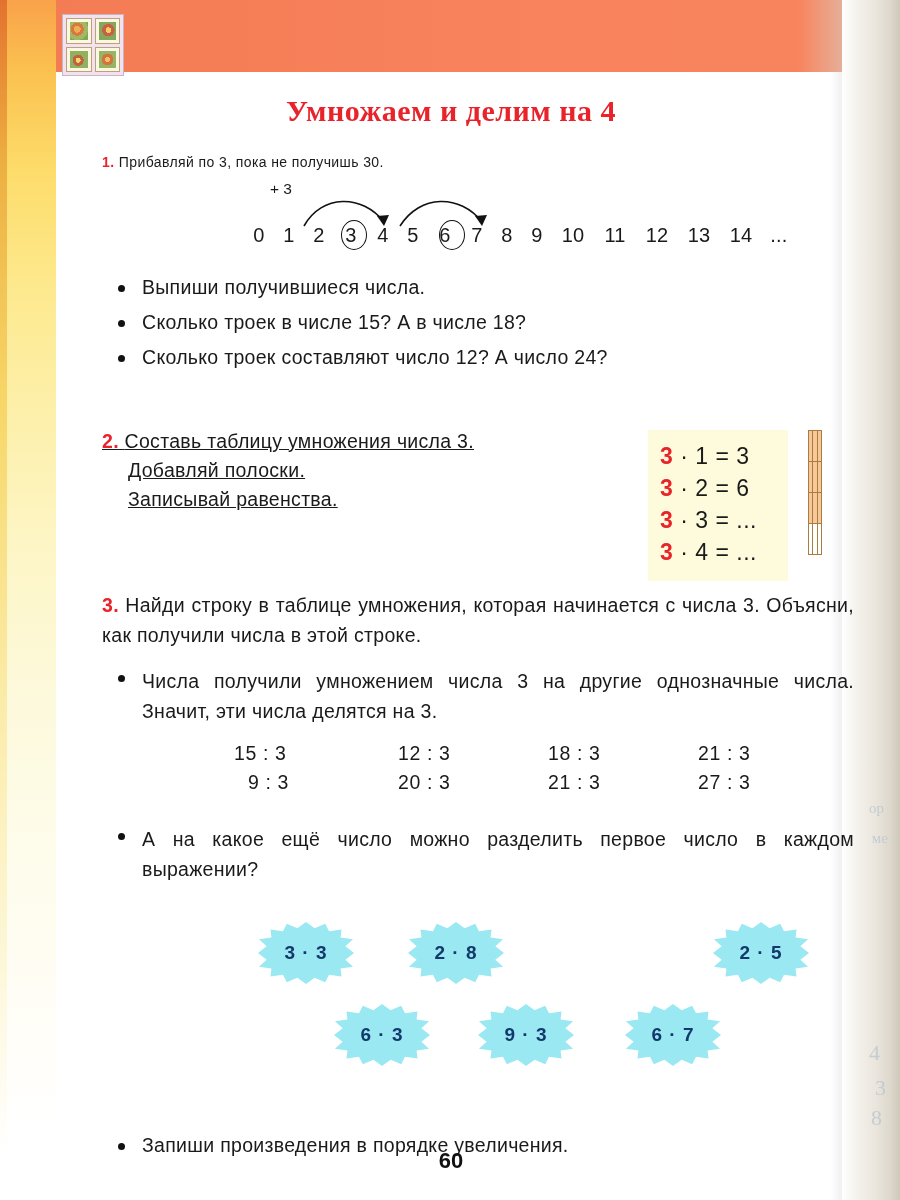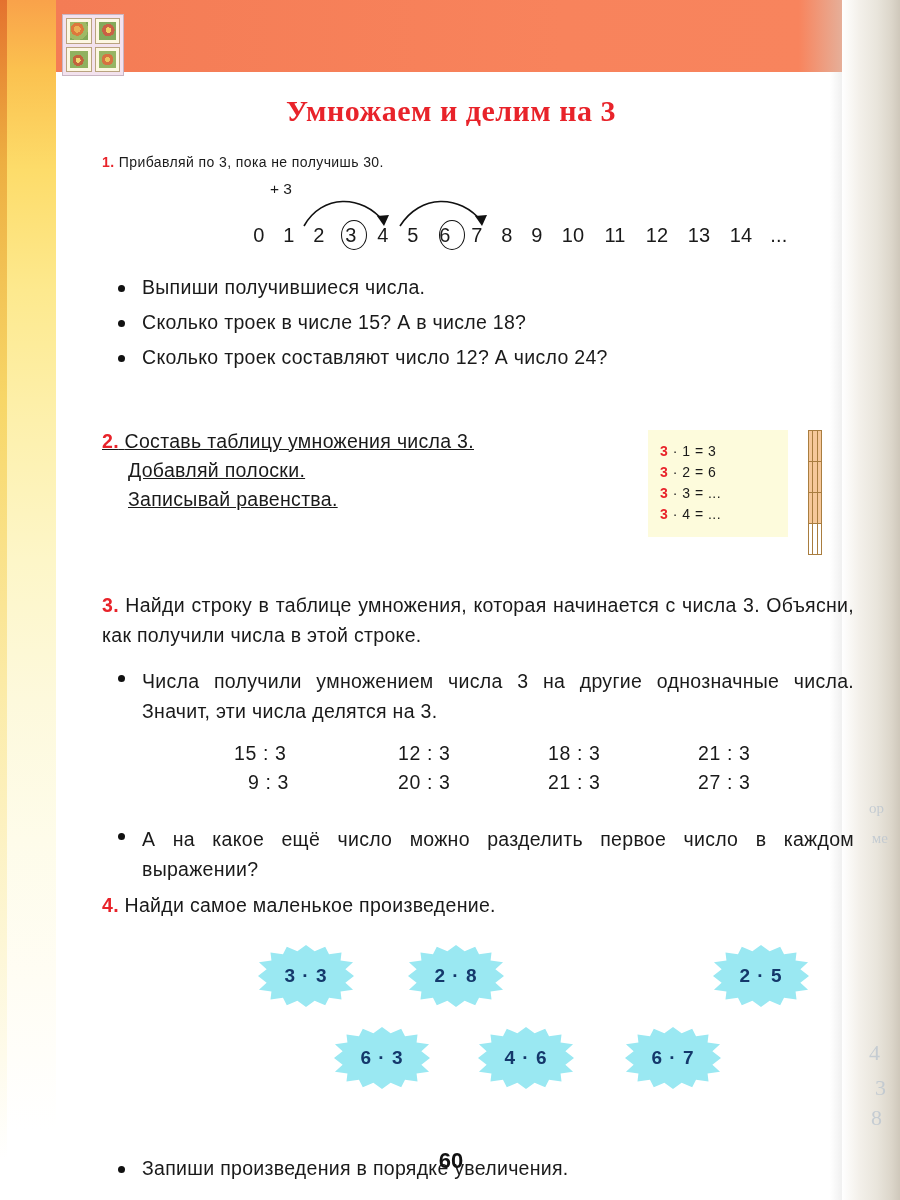"Умножаем и делим на 3" h1.title { text: 3 -> 4 }
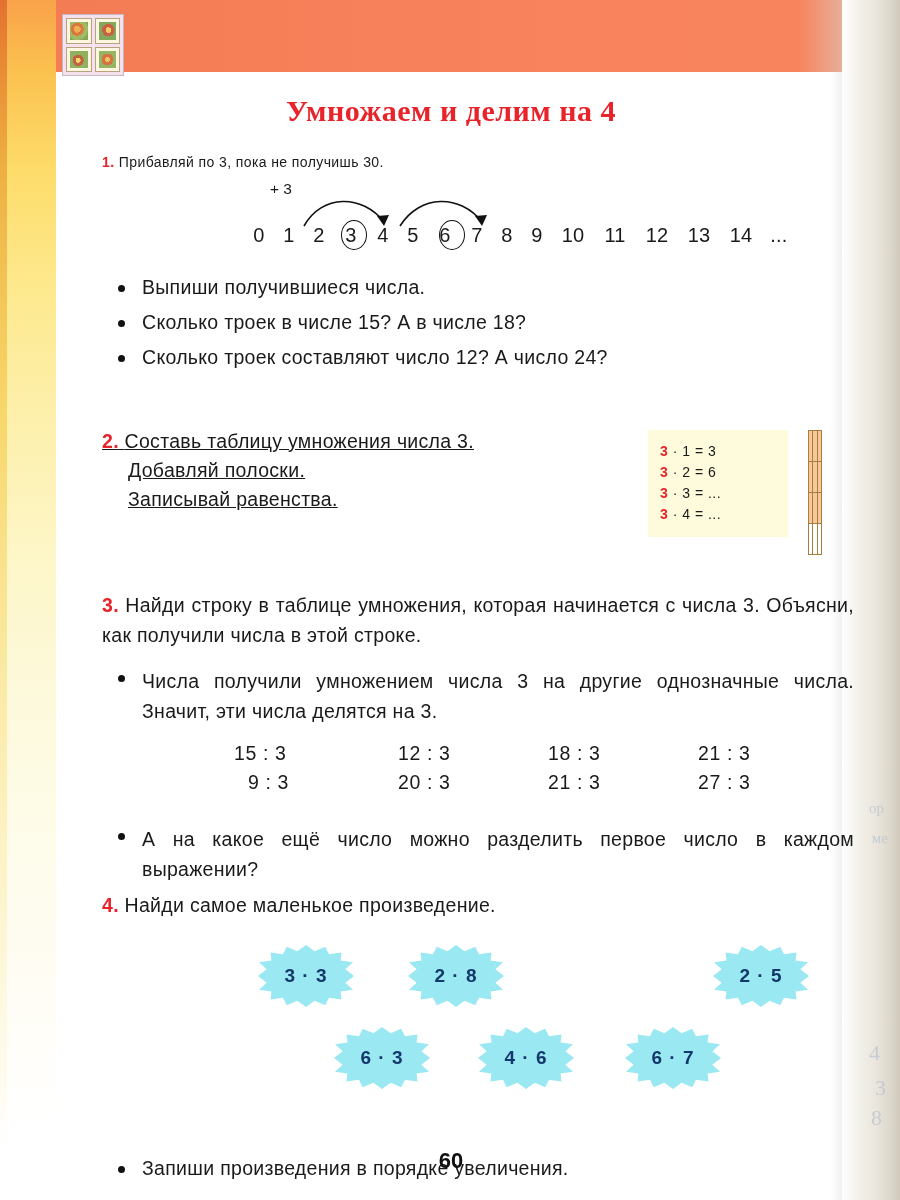"3 · 1 = 3" .yellow-box div { font-size: 14px -> 23px }
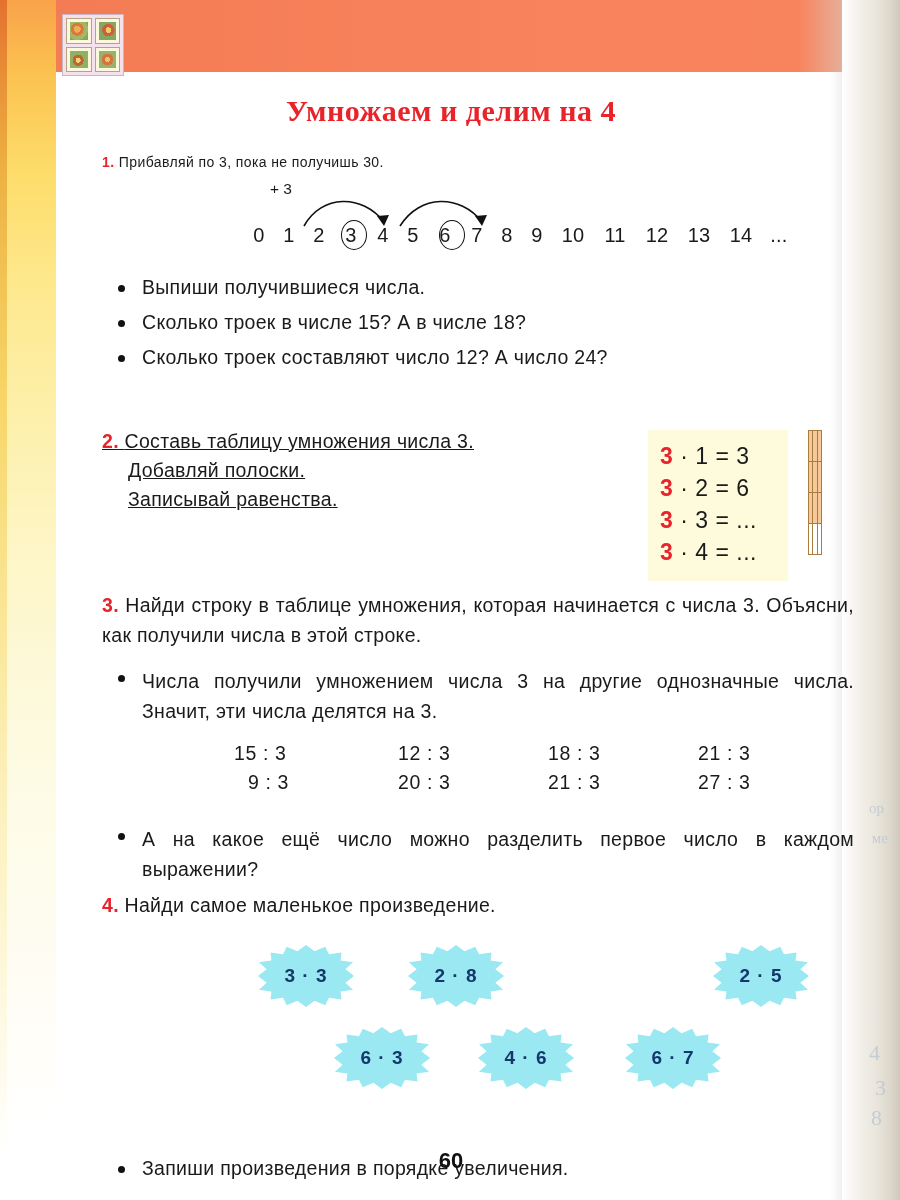"4. Найди самое маленькое произведение." div { html: <div> <span>4.</span> <span>Найди самое маленькое произведение.</span> </div> -> none }
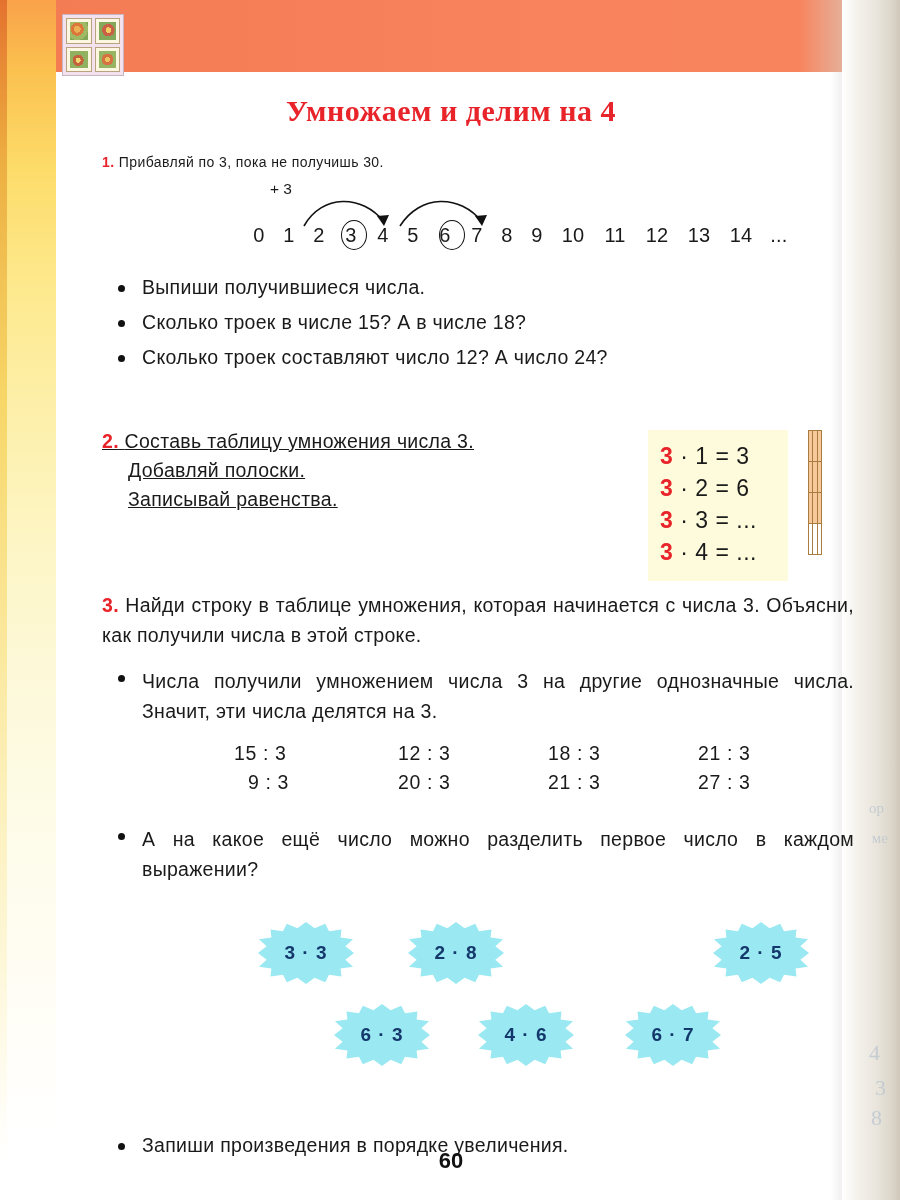"4 · 6" div.star { text: 4 · 6 -> 9 · 3 }
